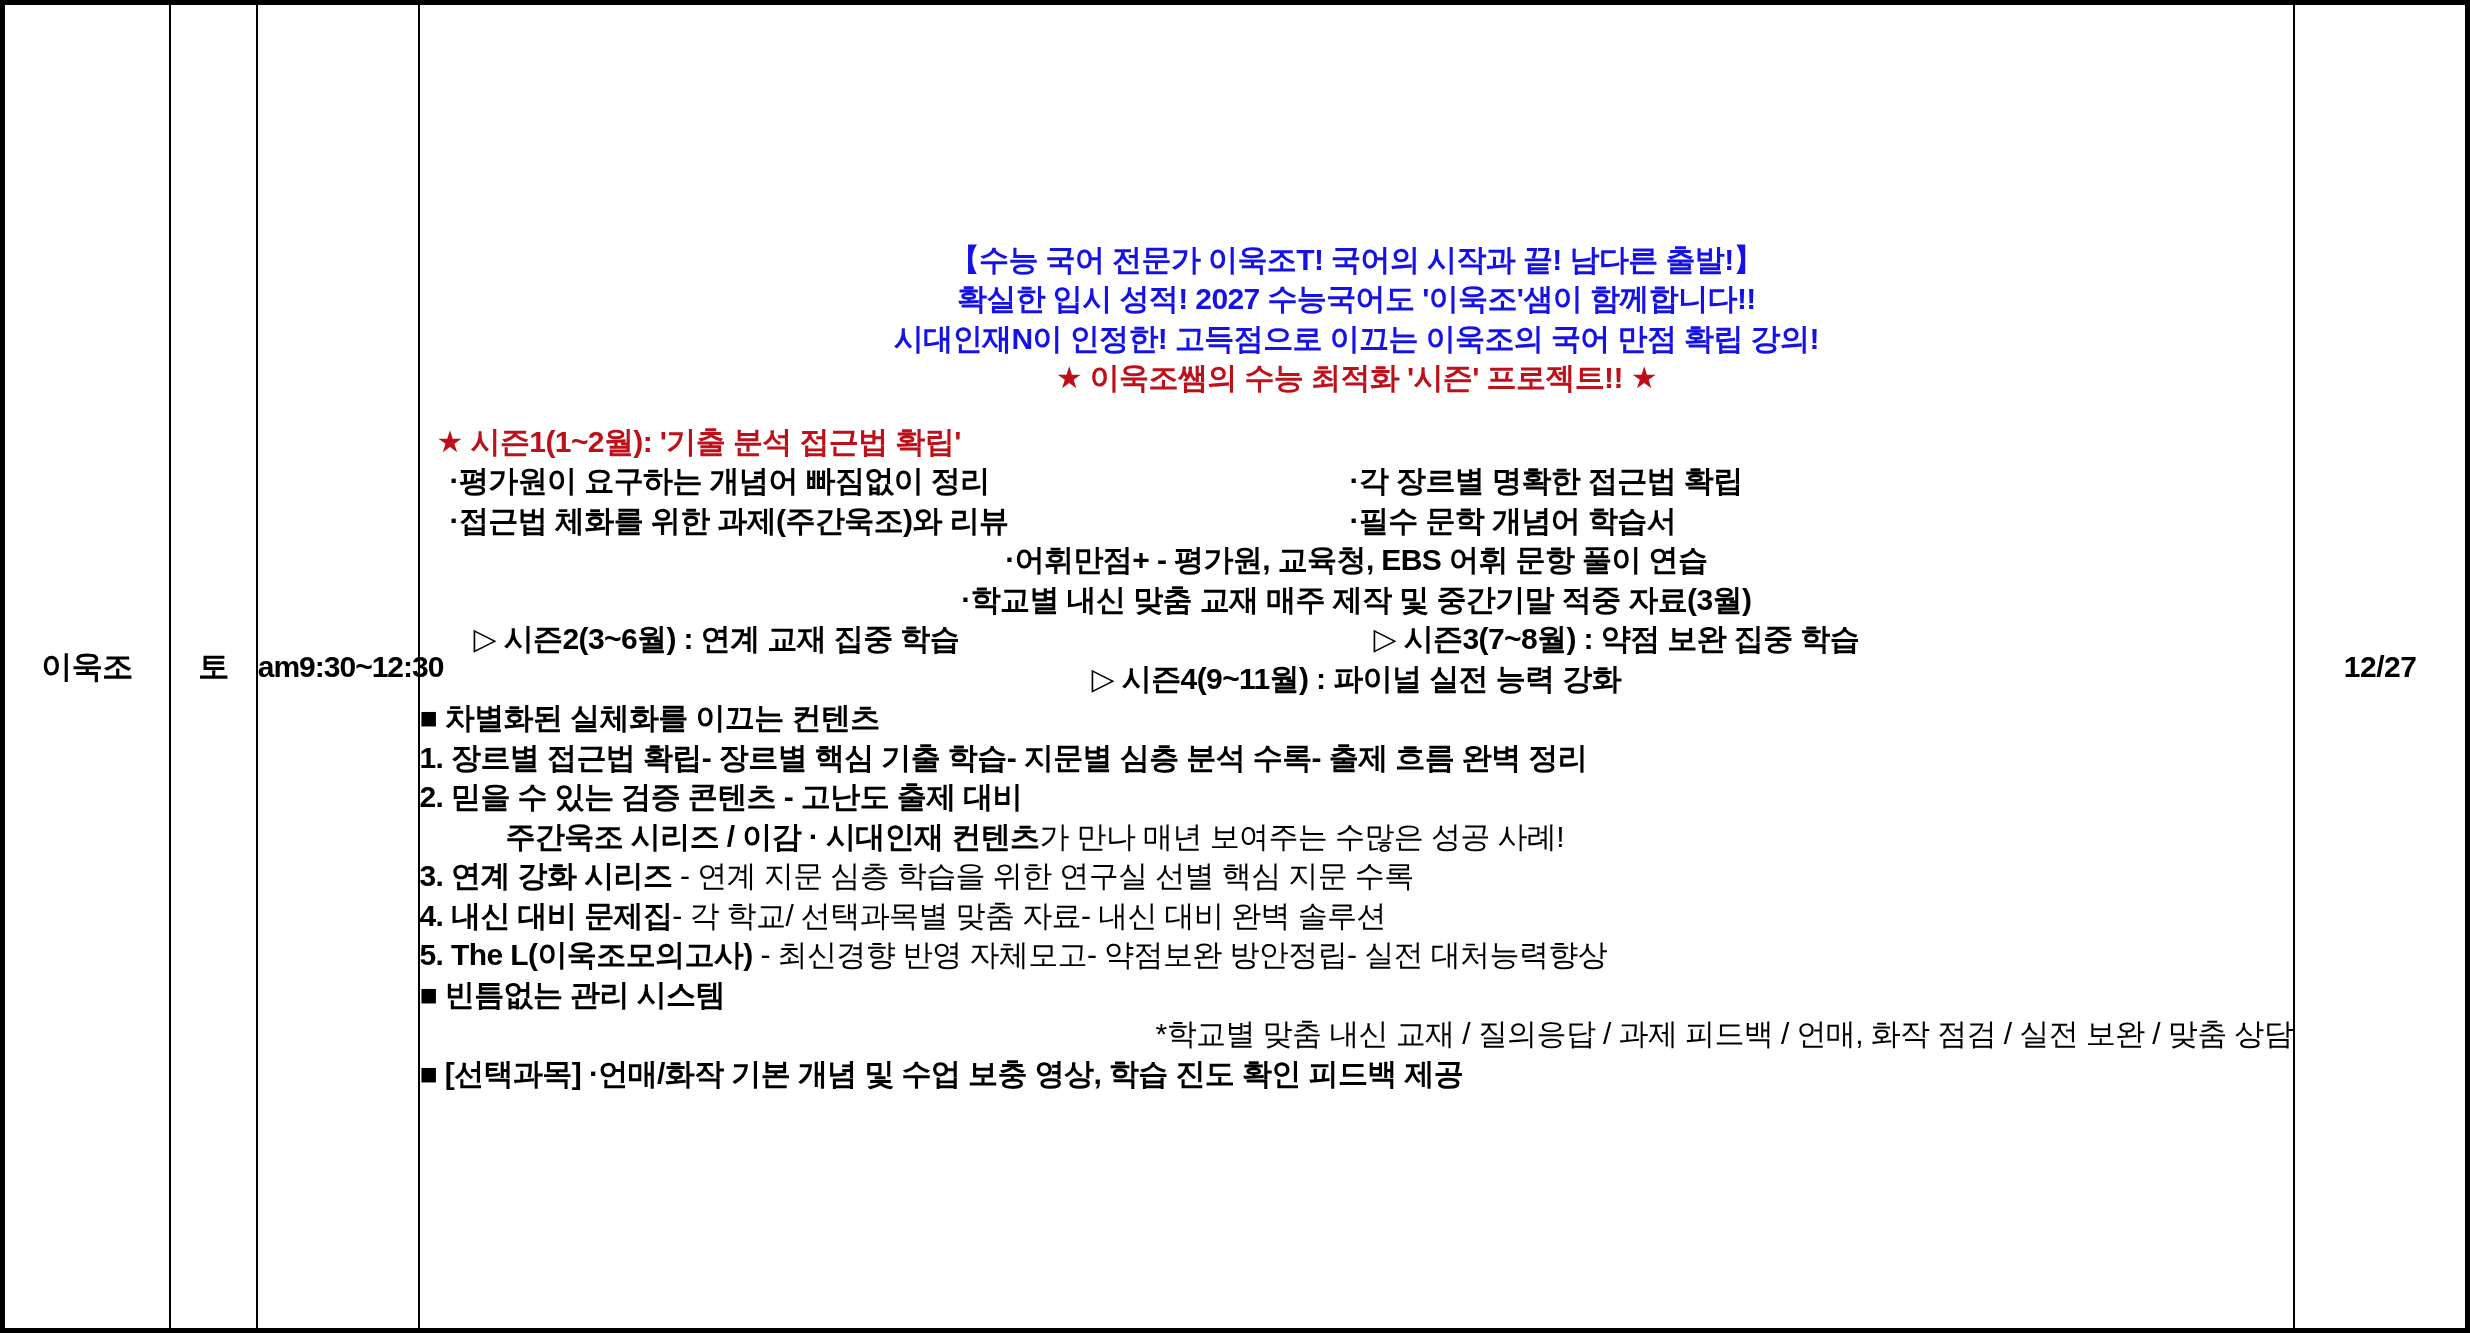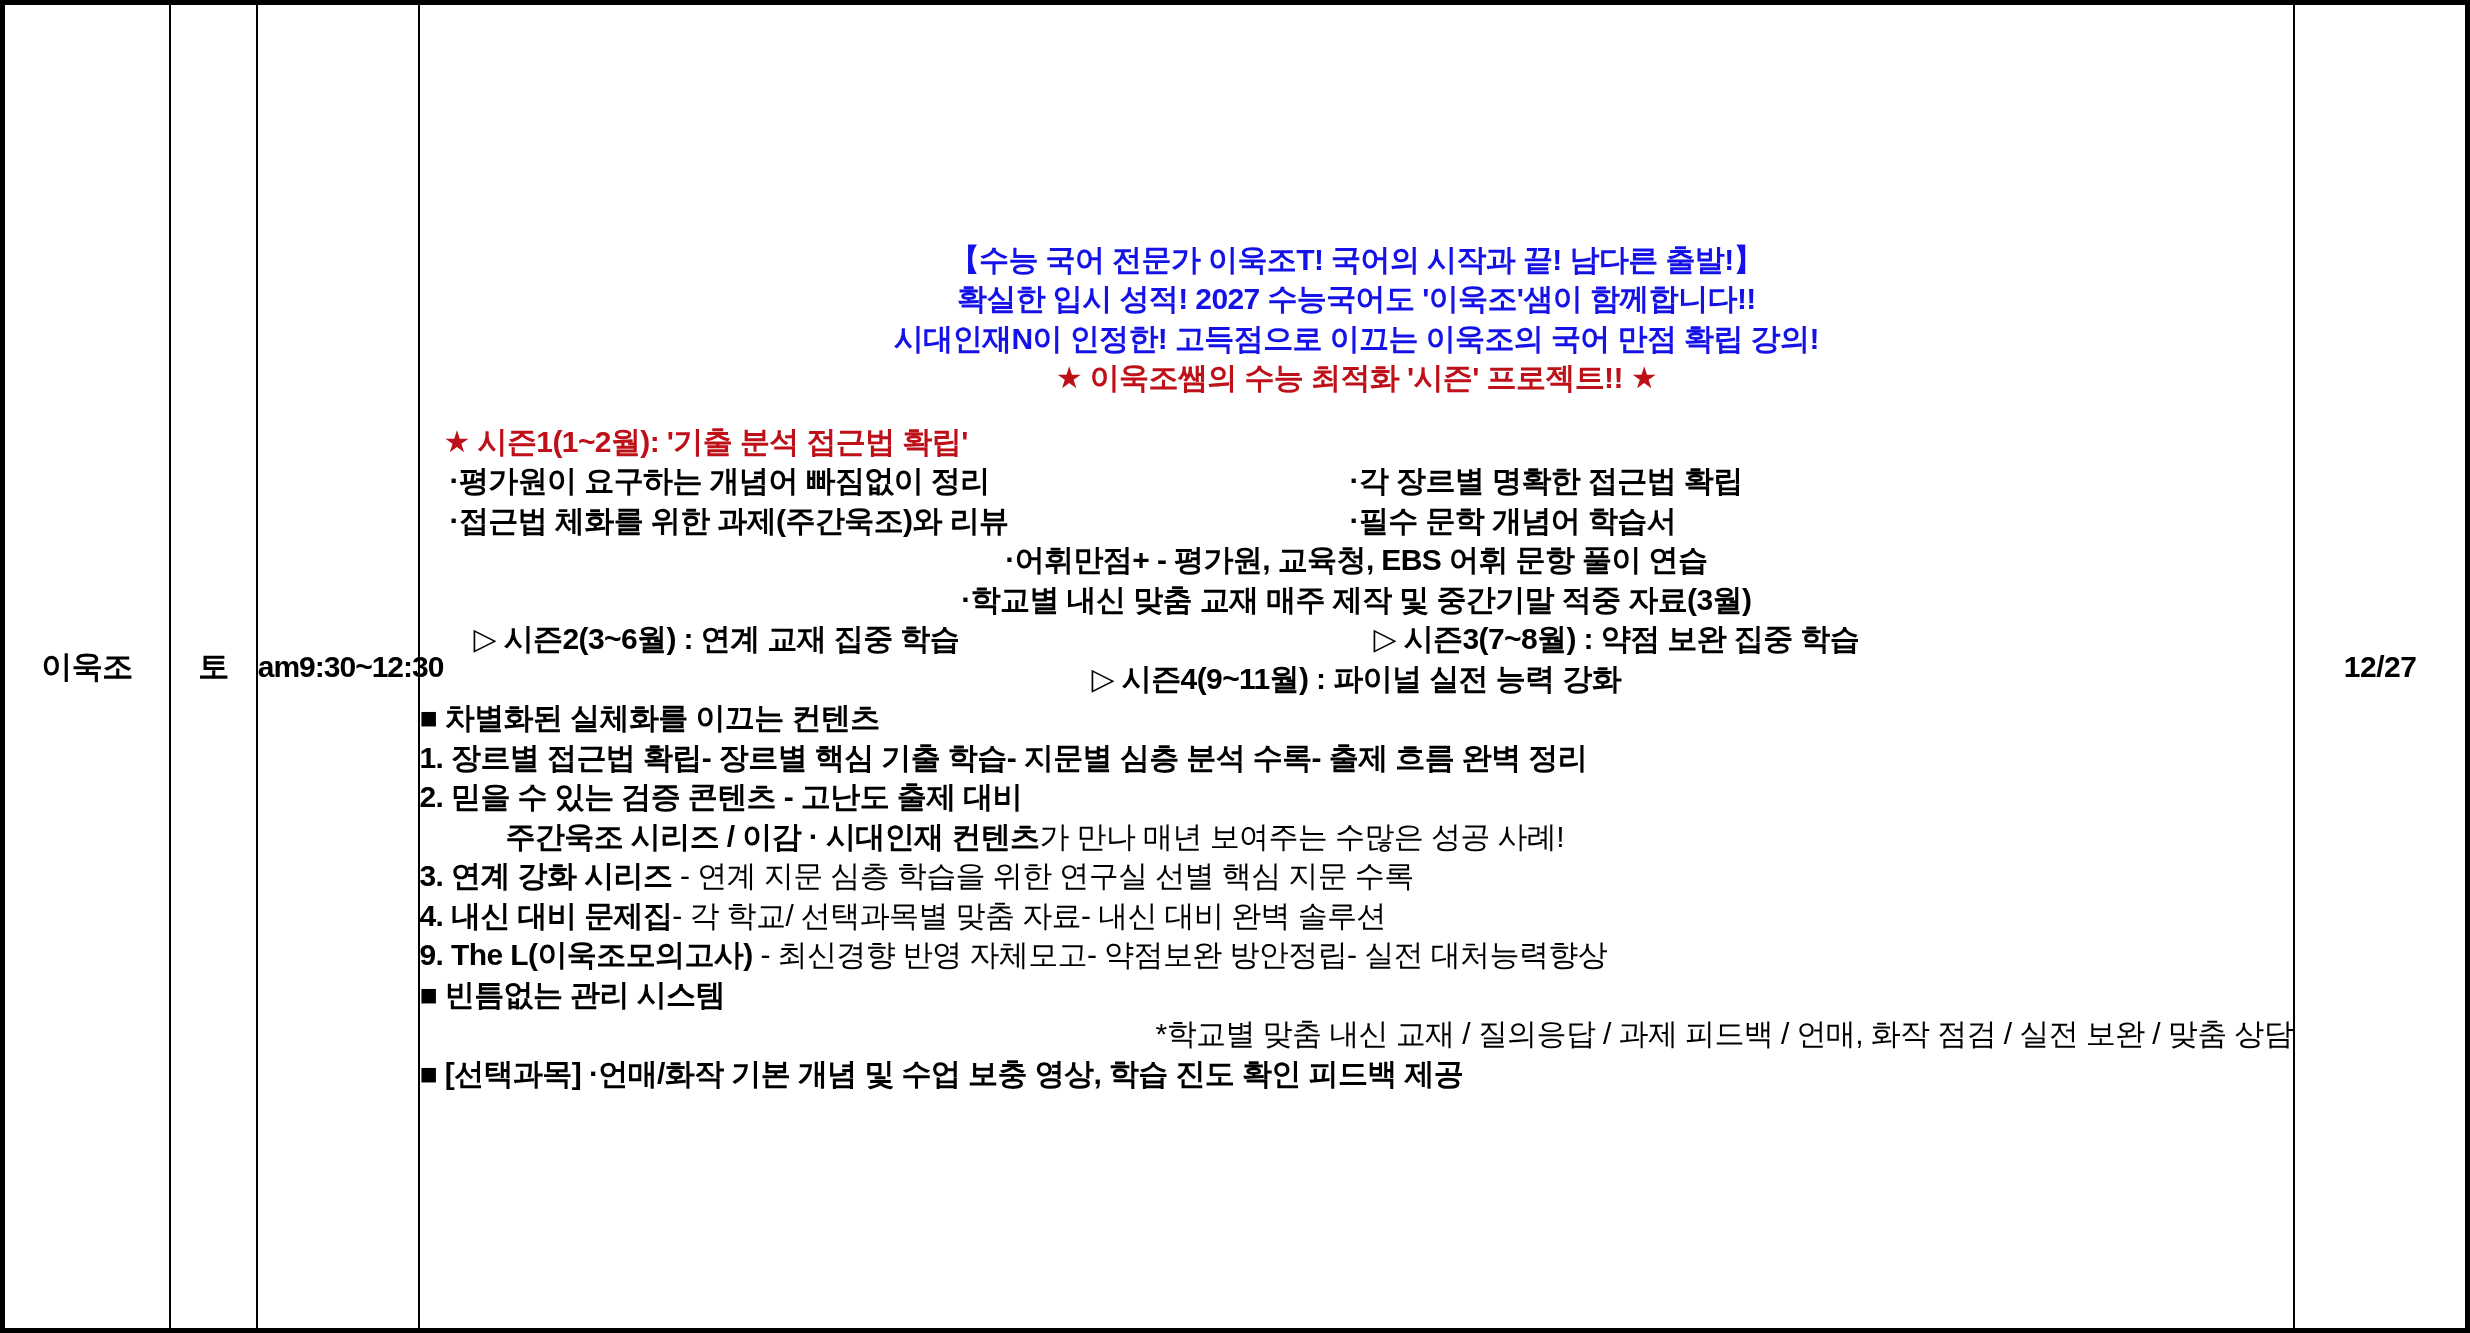"★ 시즌1(1~2월): '기출 분석 접근법" .indent-1 { padding-left: 24px -> 17px }
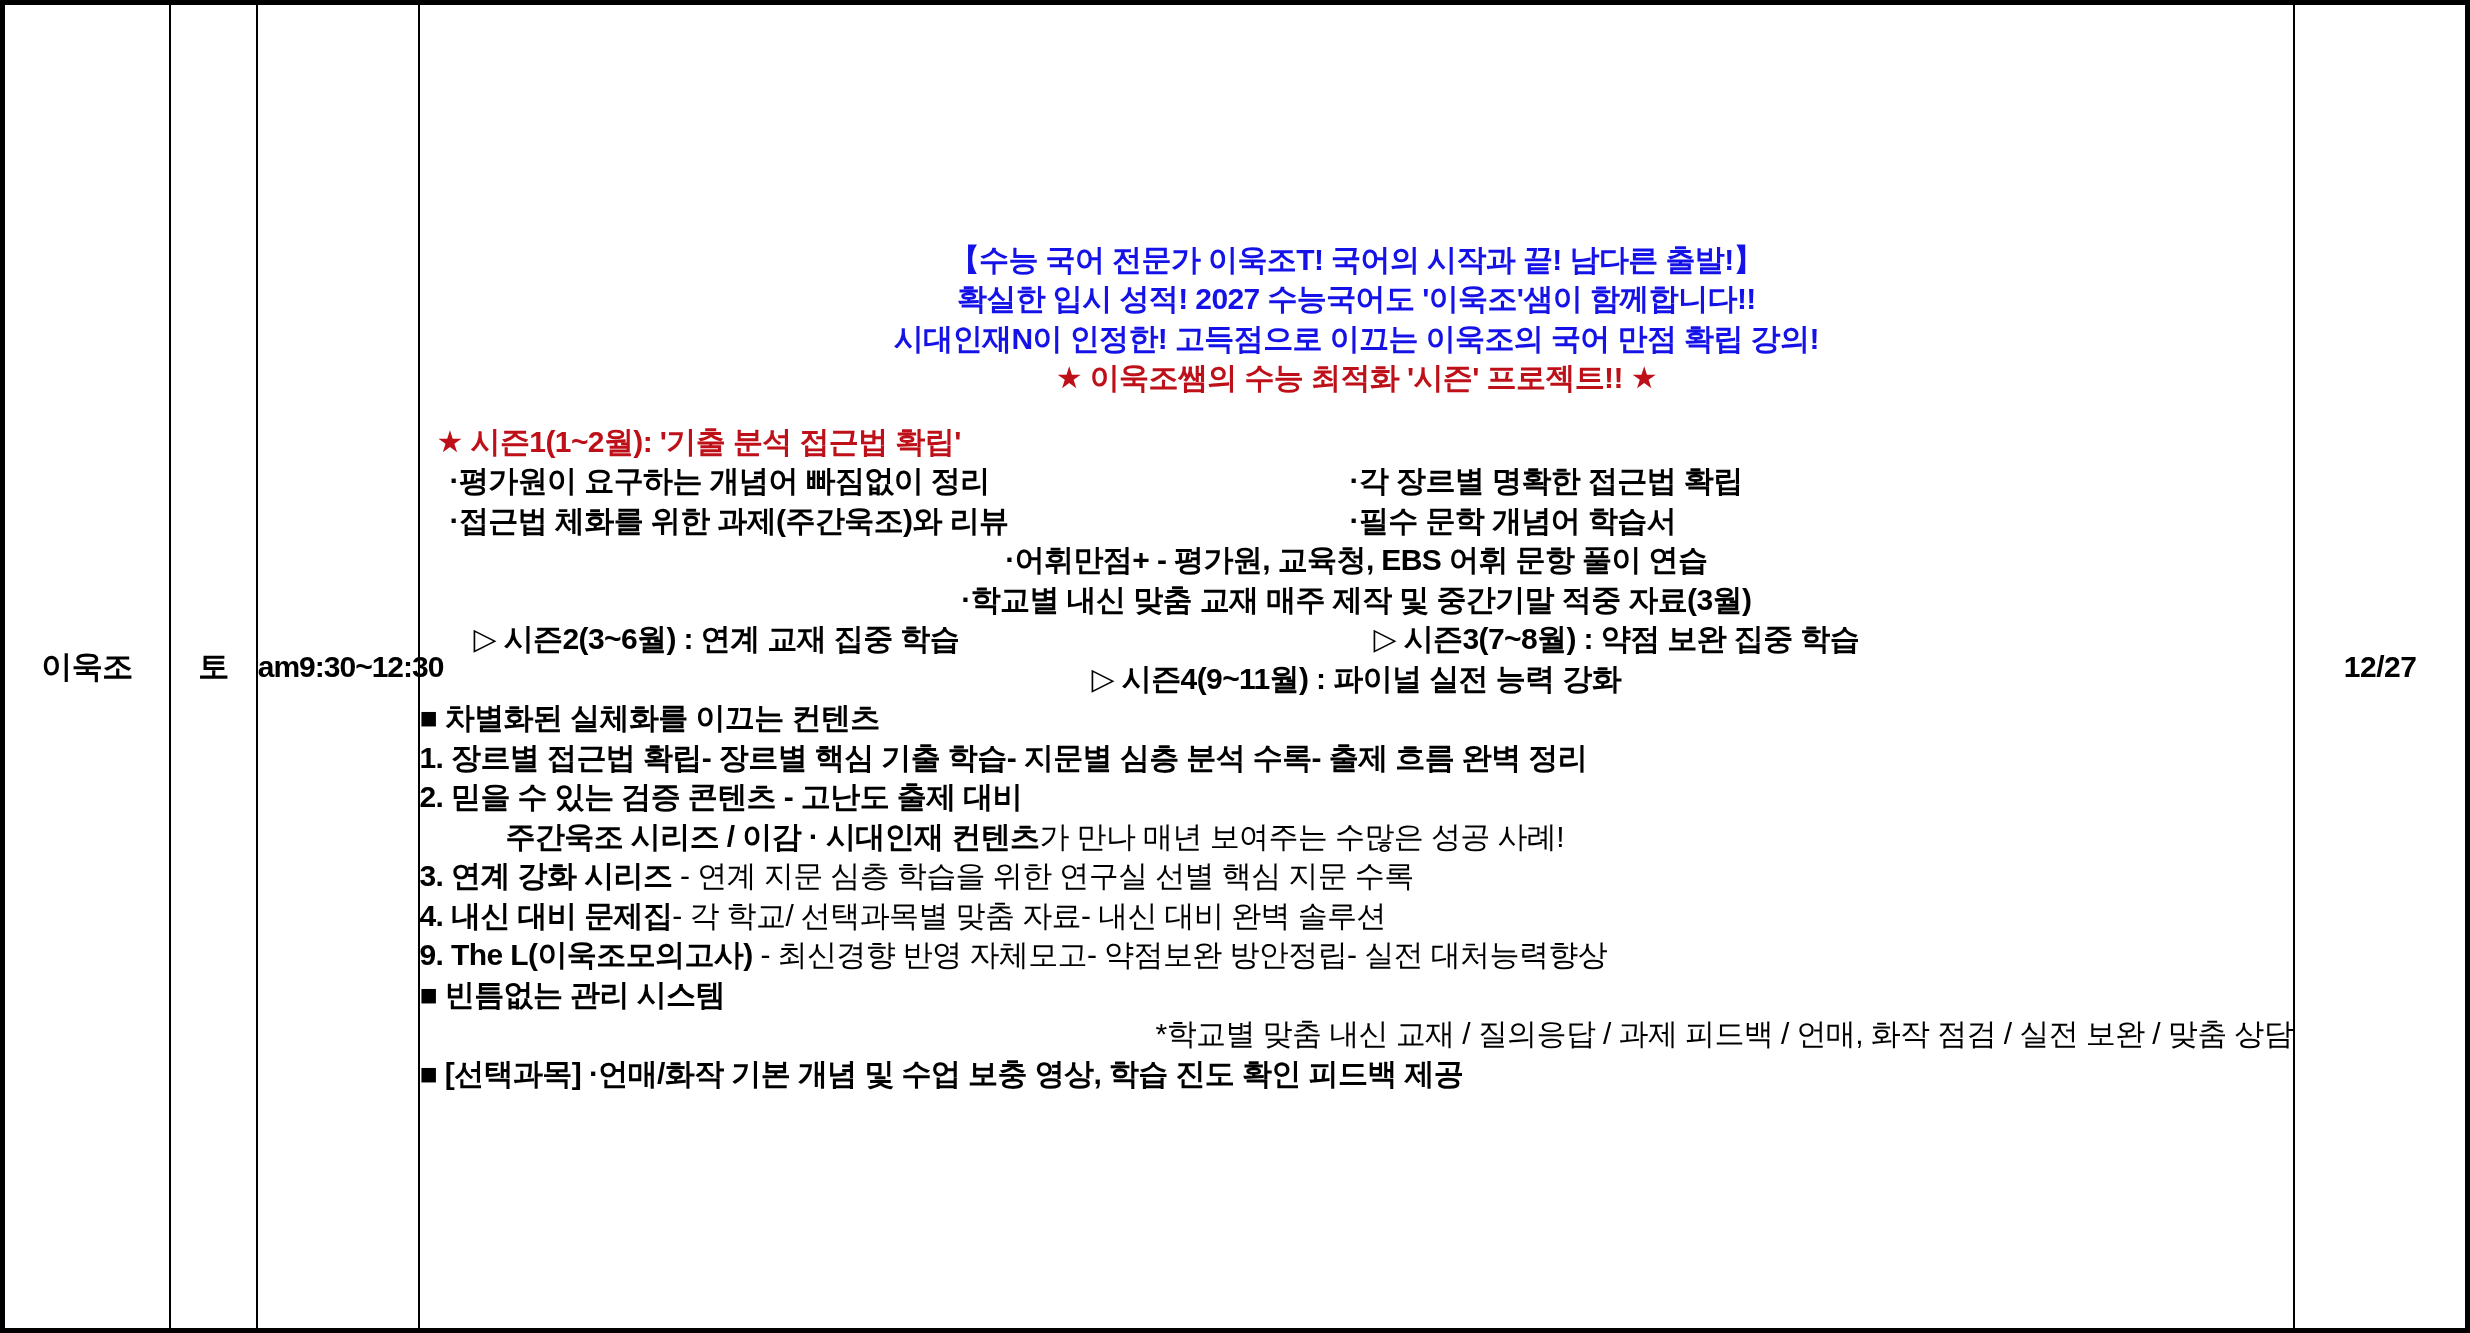"9. The L(이욱조모의고사)" span { text: 9 -> 5 }
